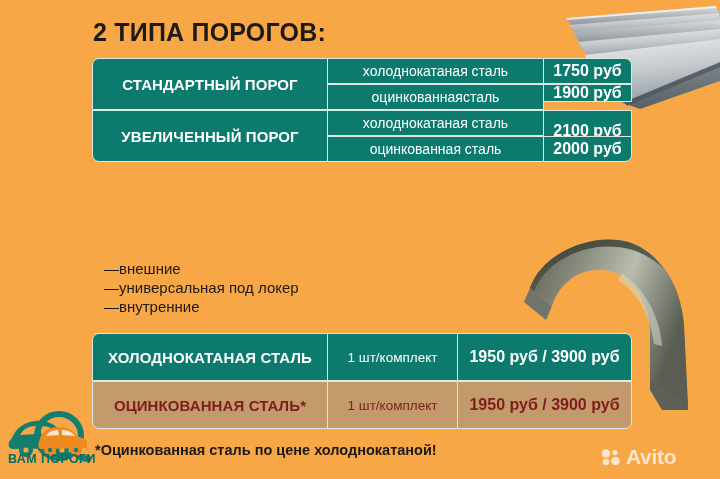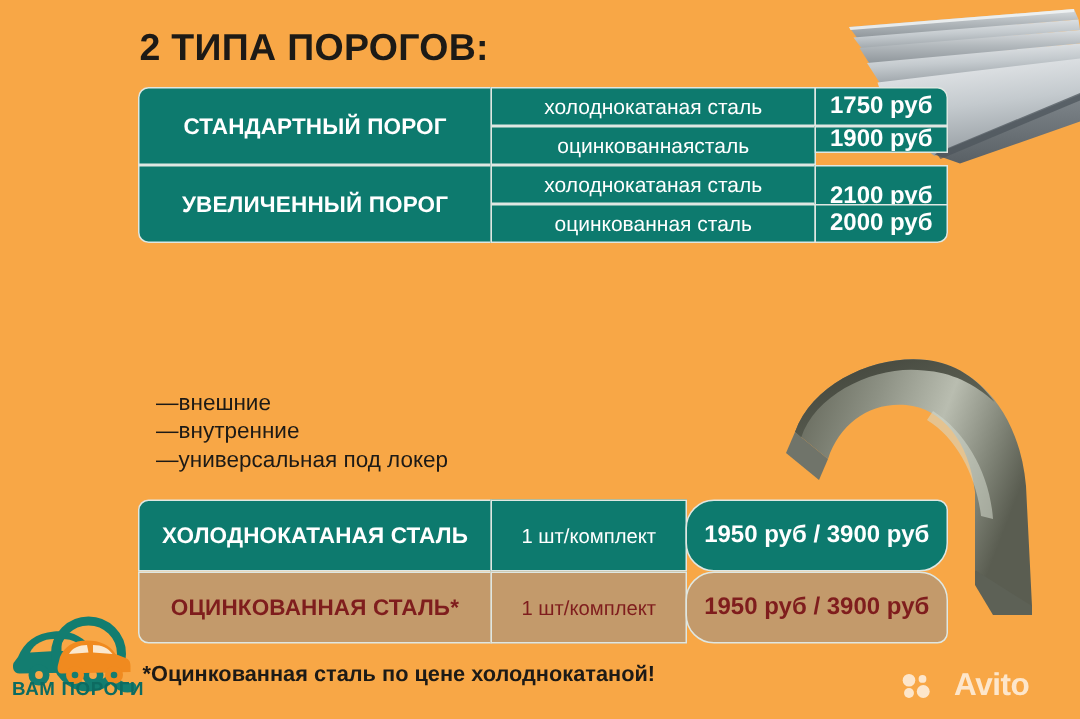"—внутренние" div.list-item { order: before "—универсальная под локер" -> after "—универсальная под локер" }
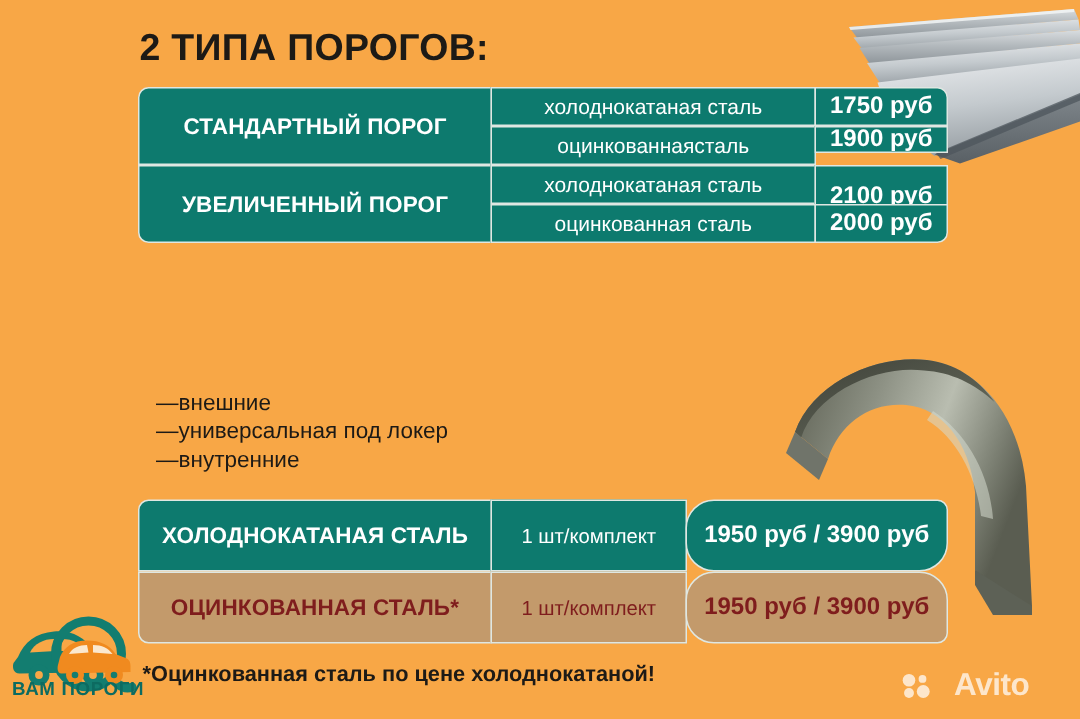"1950 руб / 3900 руб" .price-wide { border-radius: 19px -> none }
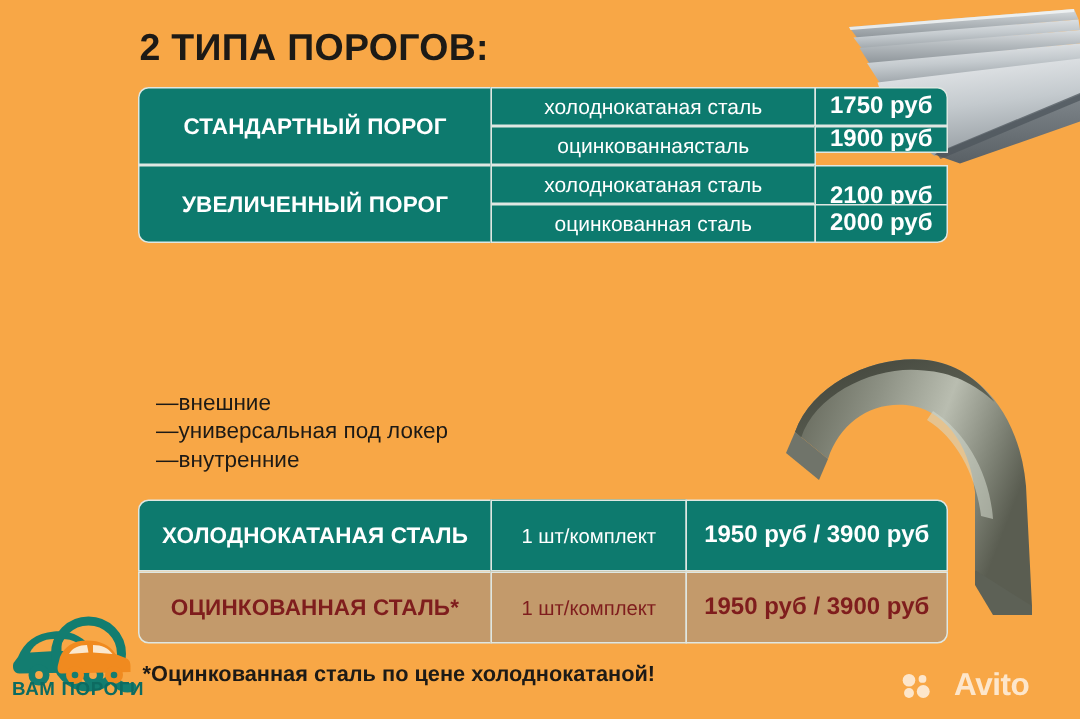"Avito" #avito-watermark { gap: 16px -> 6px }
